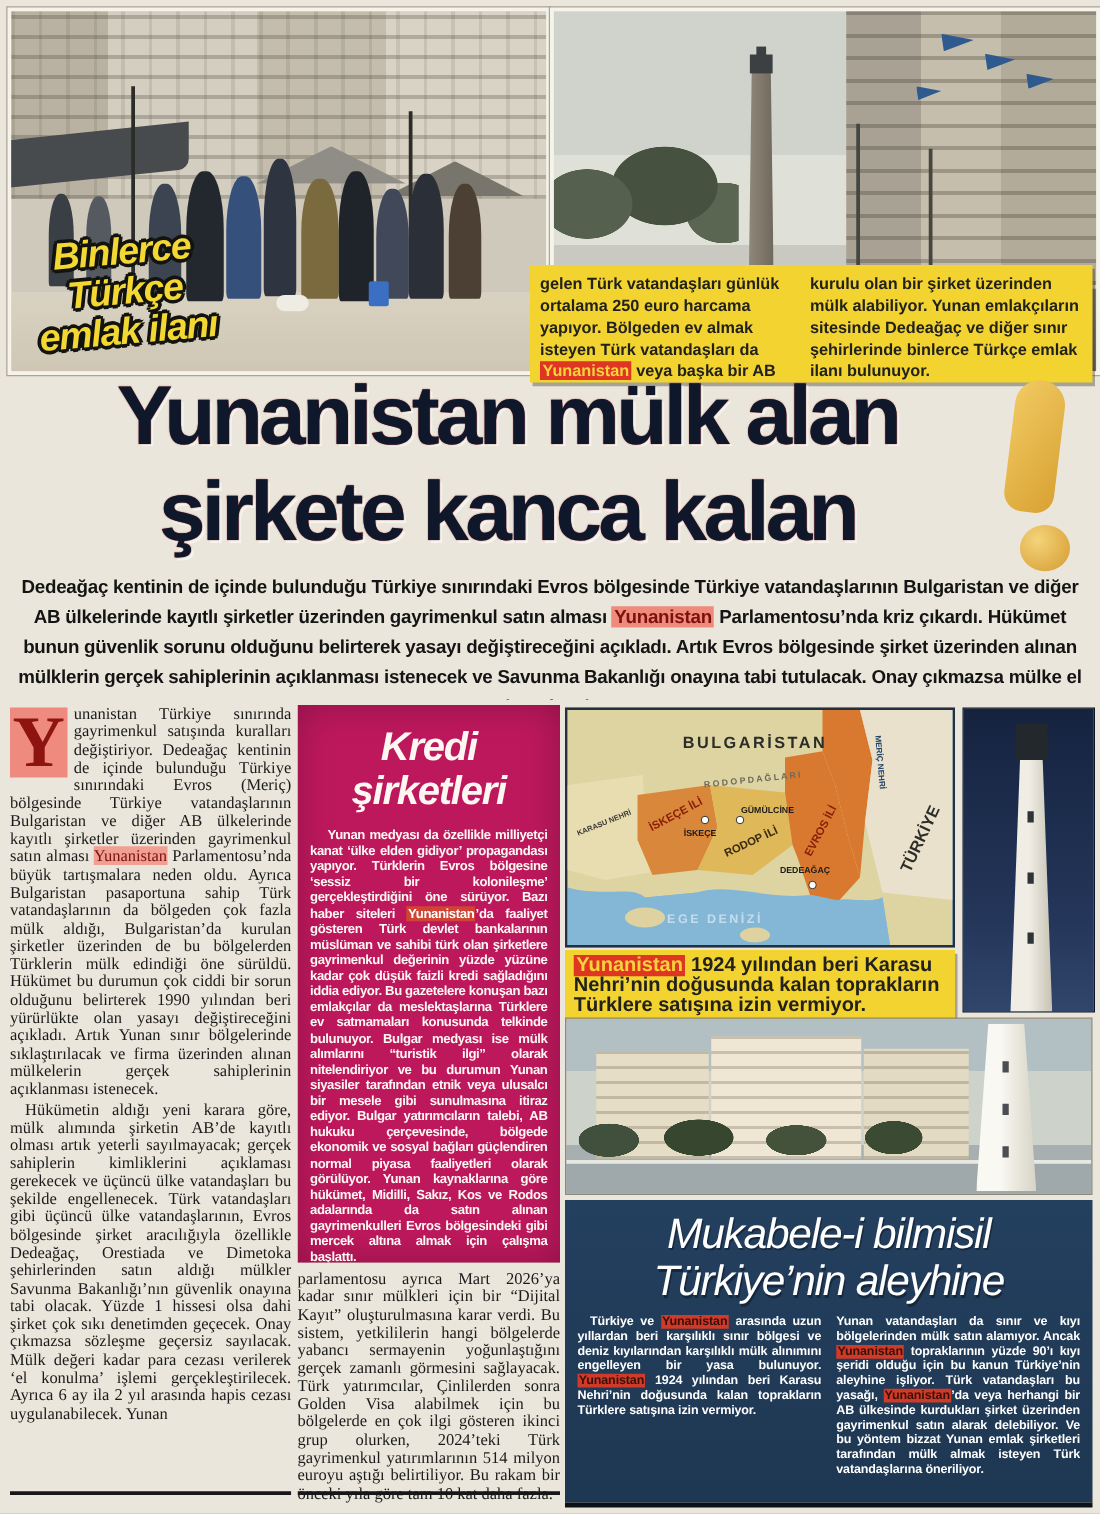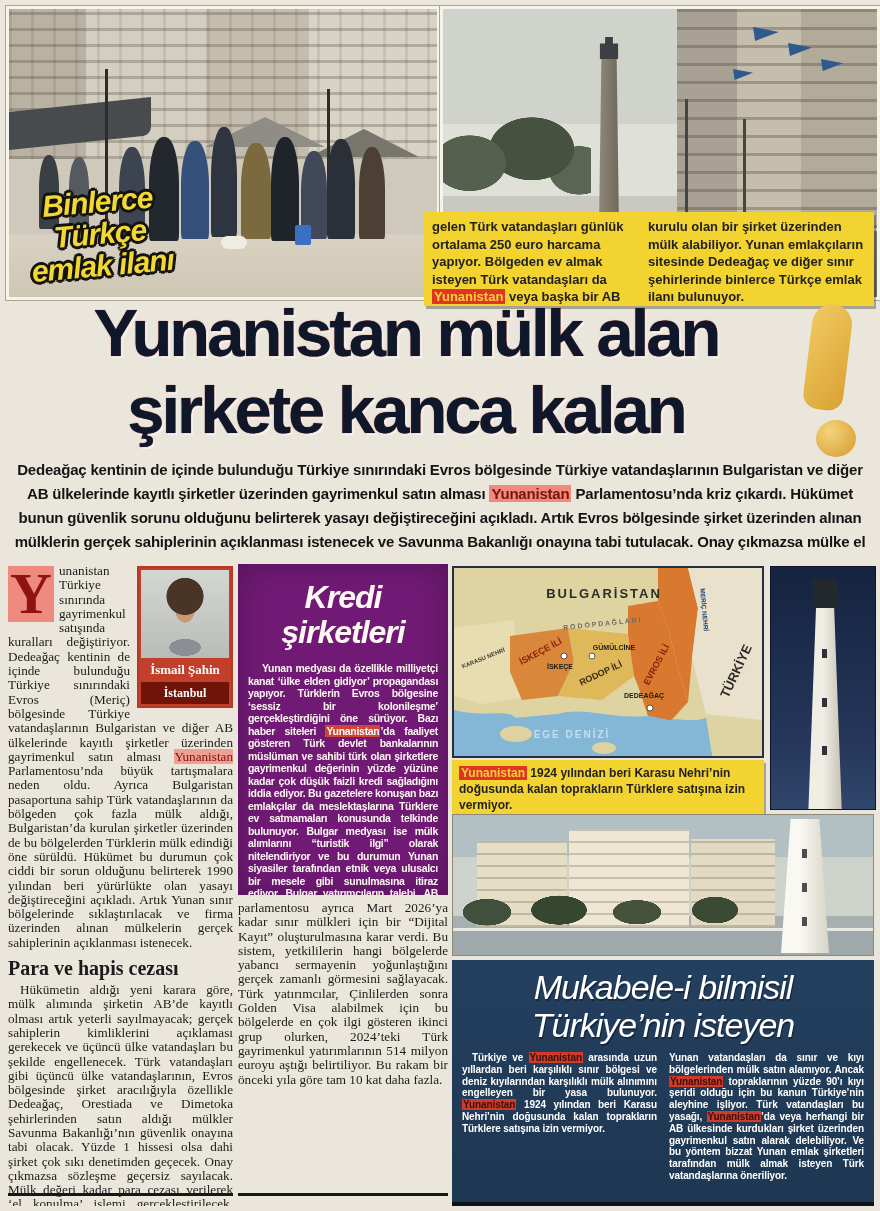"Kredi" .kredi-box { background: #701a75 -> #be185d; height: 331px -> 446px }
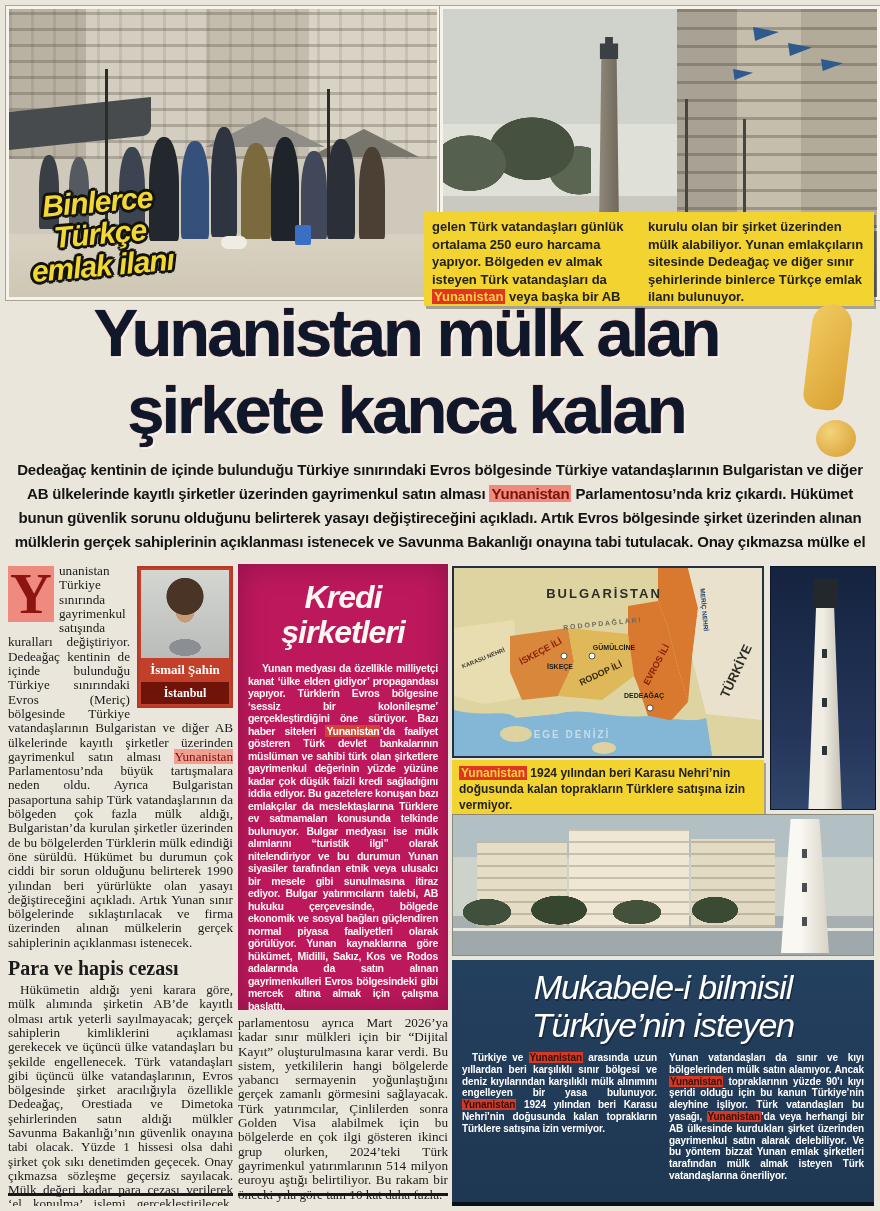"İsmail Şahin" div.author-box { html: <div> <div></div> <div>İsmail Şahin</div> <div>İstanbul</div> </div> -> none }
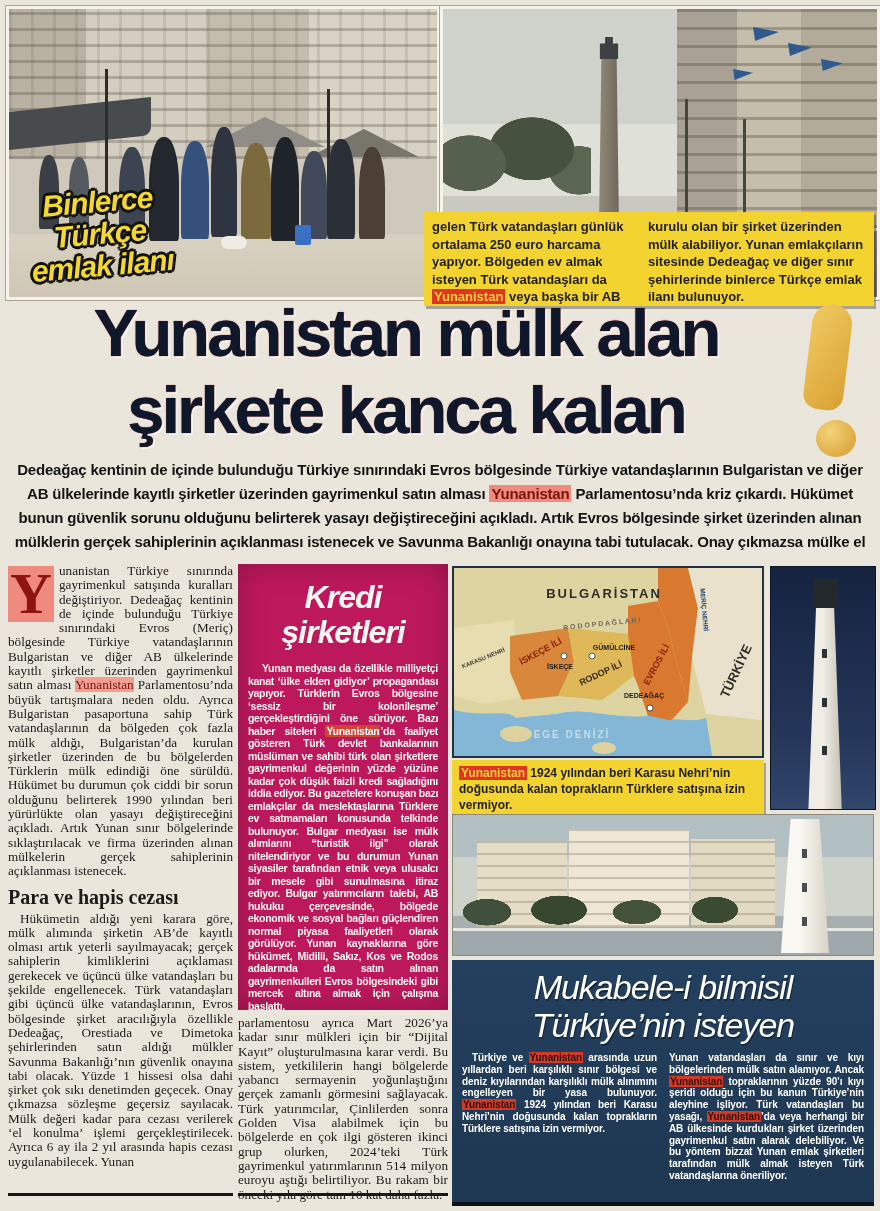"Yunanistan 1924 yılından beri Karasu" .map-caption { font-size: 12px -> 16px }
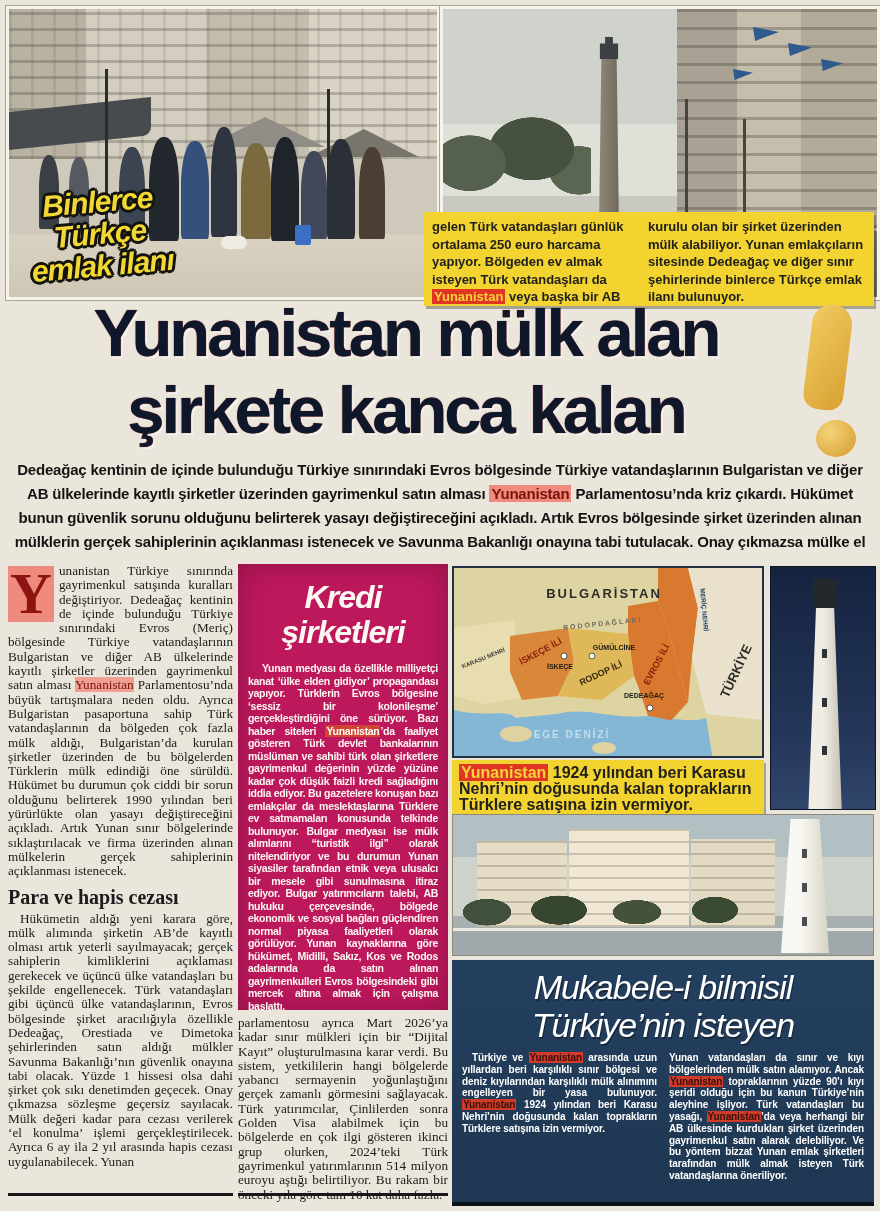"Para ve hapis cezası" h3.subhead { html: <h3>Para ve hapis cezası</h3> -> none }
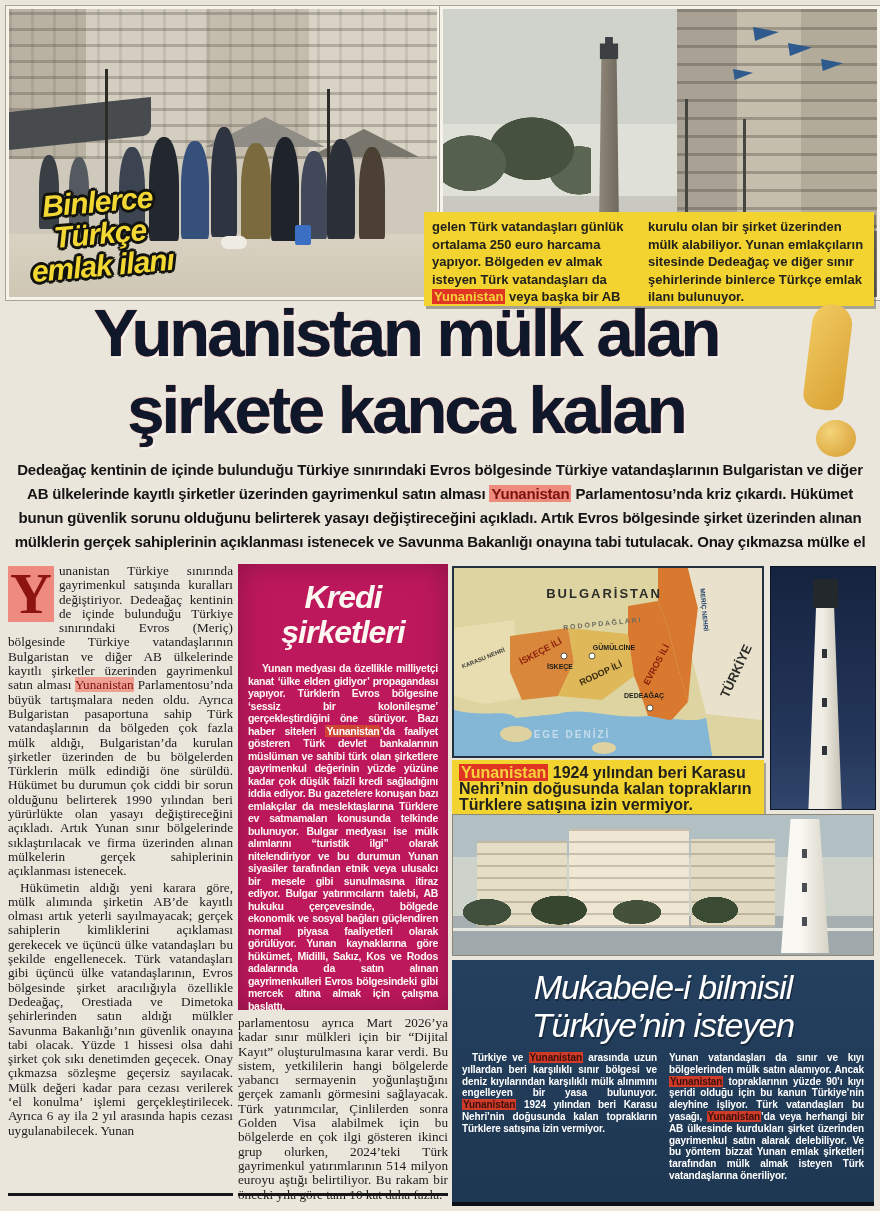"Türkiye’nin isteyen" span { text: isteyen -> aleyhine }
